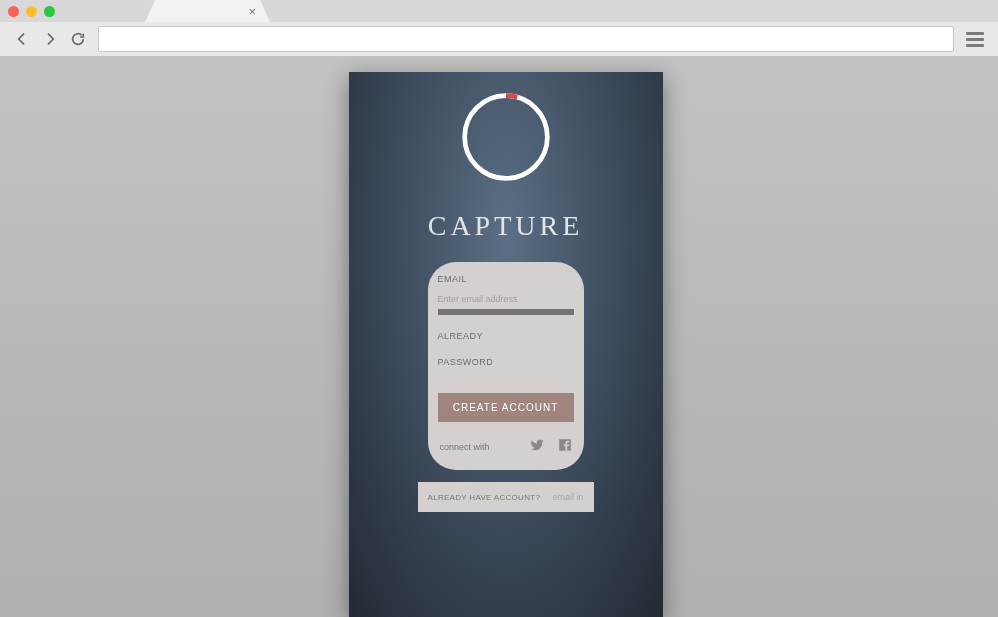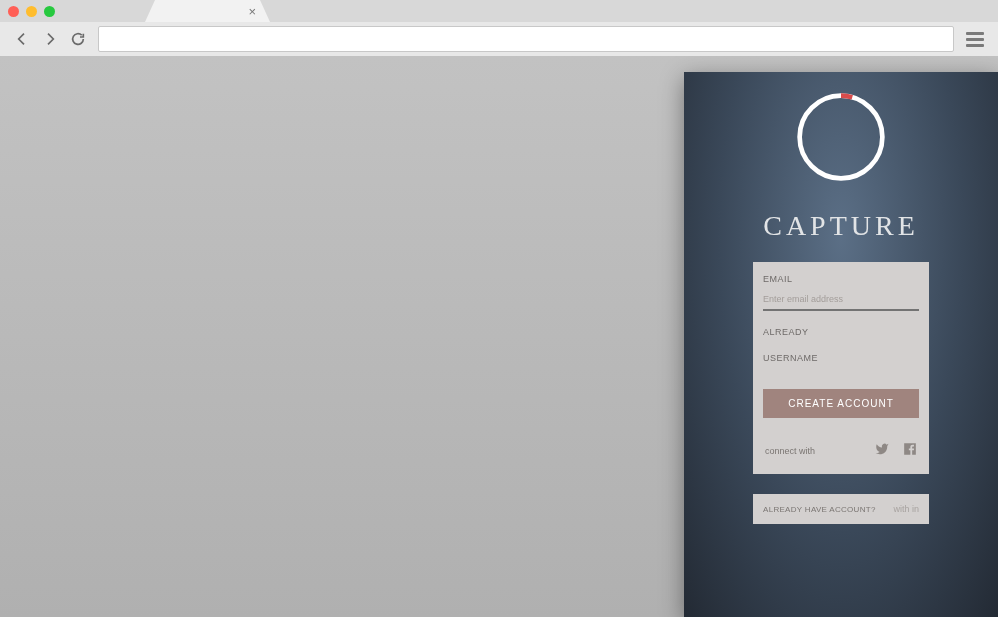"CAPTURE" .viewport { justify-content: flex-end -> center }
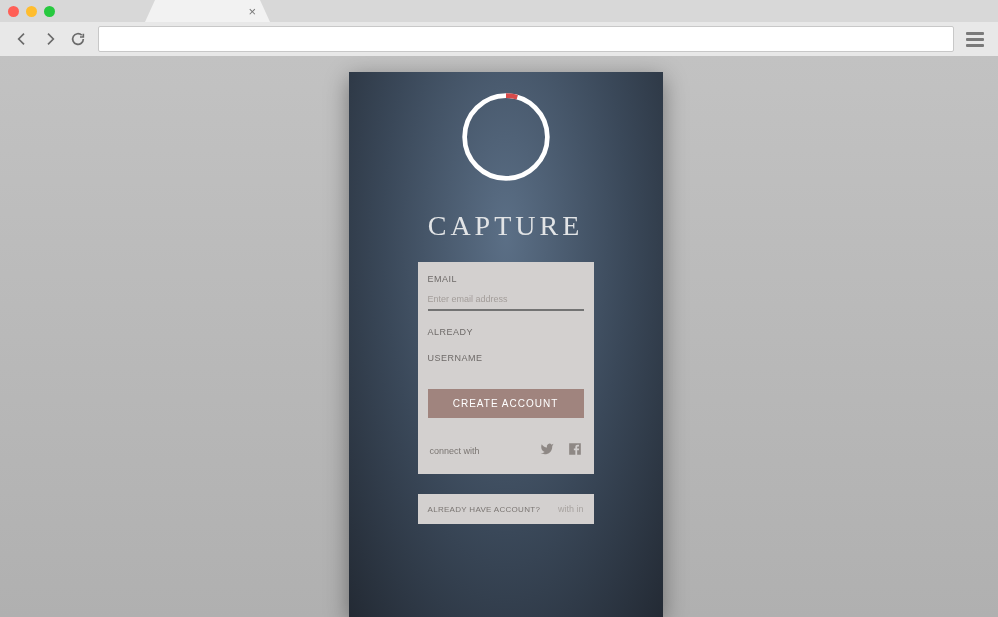"EMAIL" .form-card { border-radius: none -> 28px; width: 176px -> 156px }
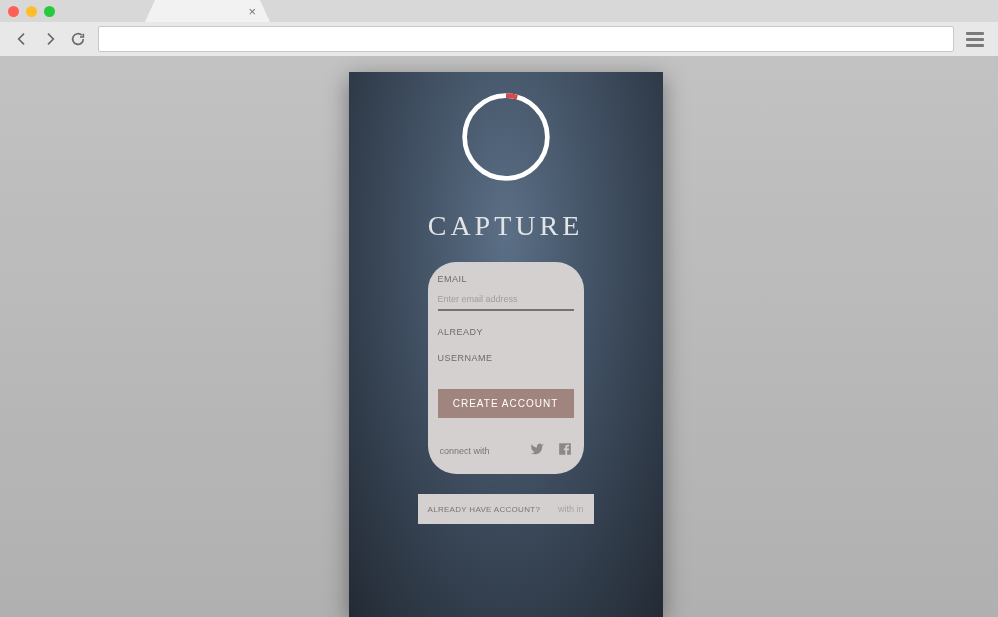"Enter email address" .form-input { border-bottom: 2px solid #737373 -> 6px solid #737373 }
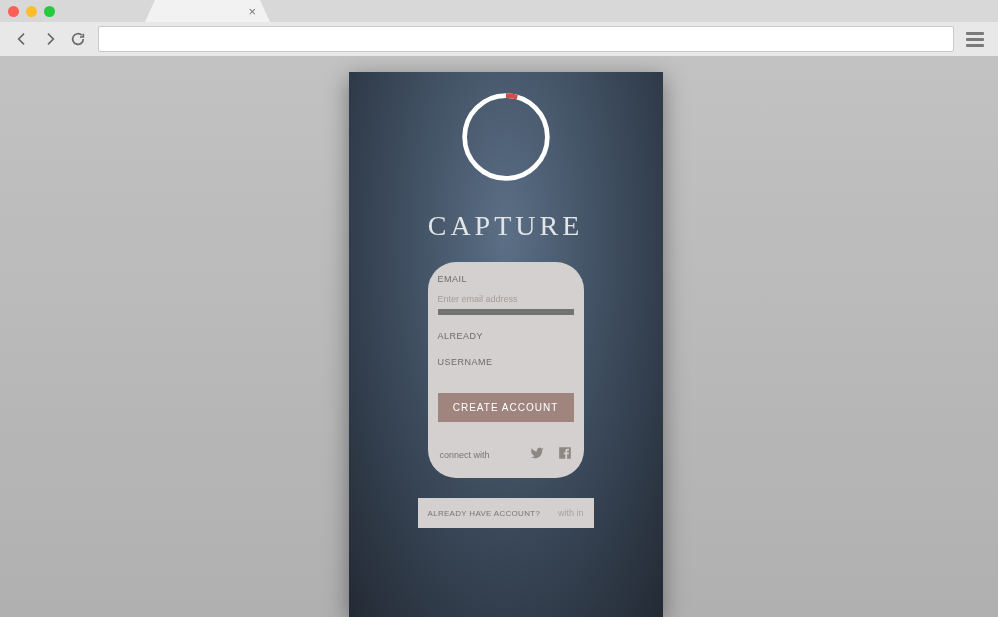"USERNAME" label.form-label { text: USERNAME -> PASSWORD }
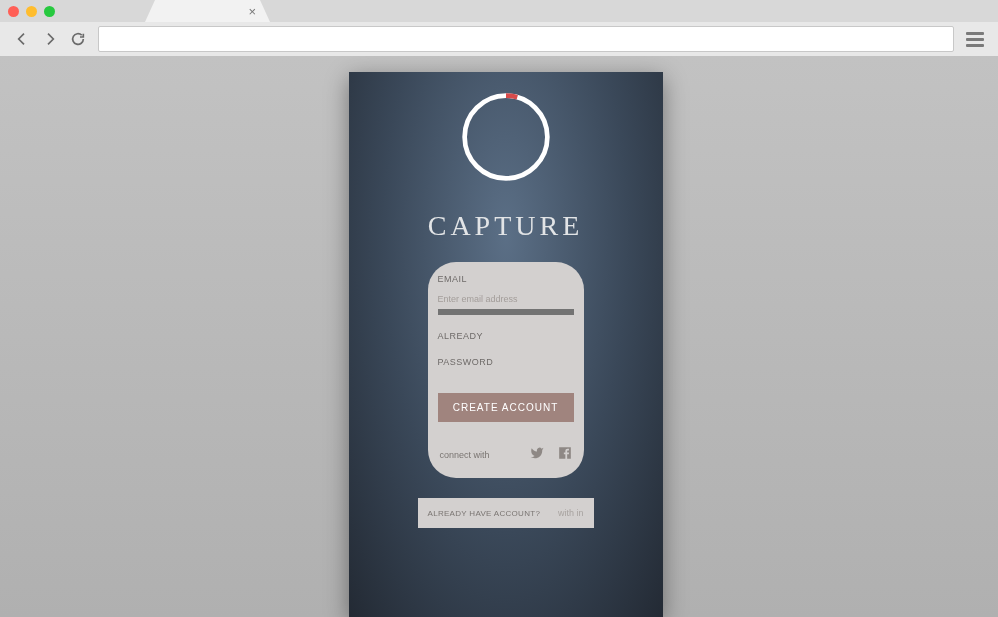"CREATE ACCOUNT" .create-btn { margin-bottom: 24px -> 16px }
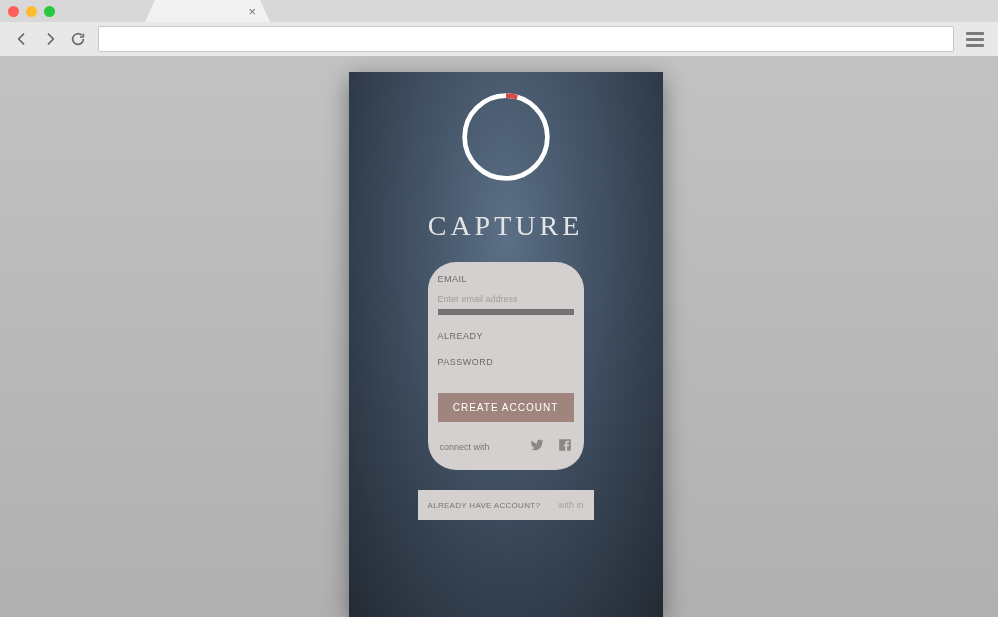"ALREADY HAVE ACCOUNT?" .signin-card { margin-top: 20px -> 12px }
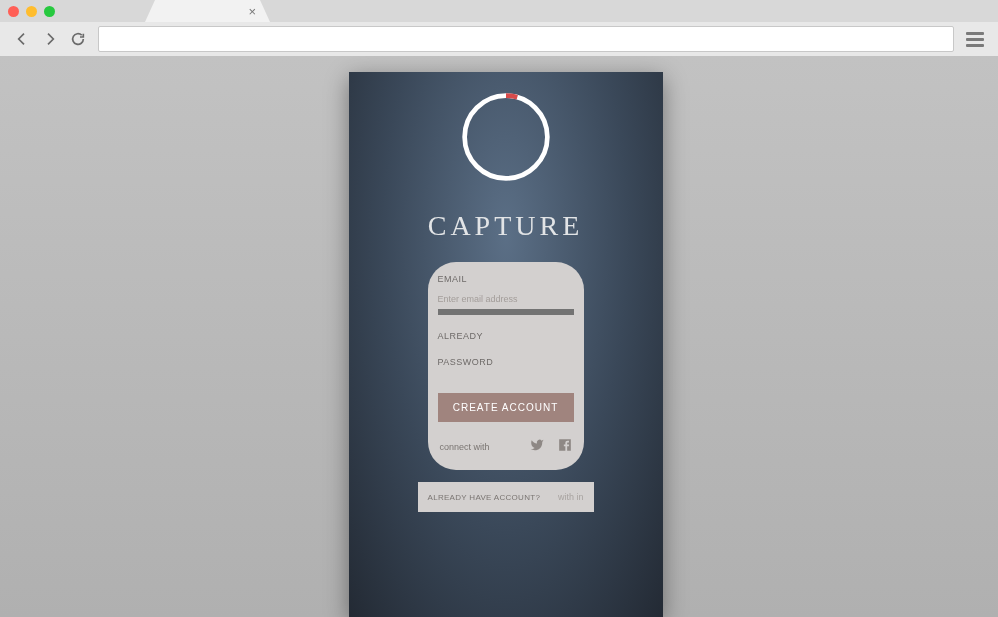"with in" span.signin-link { text: with -> email }
